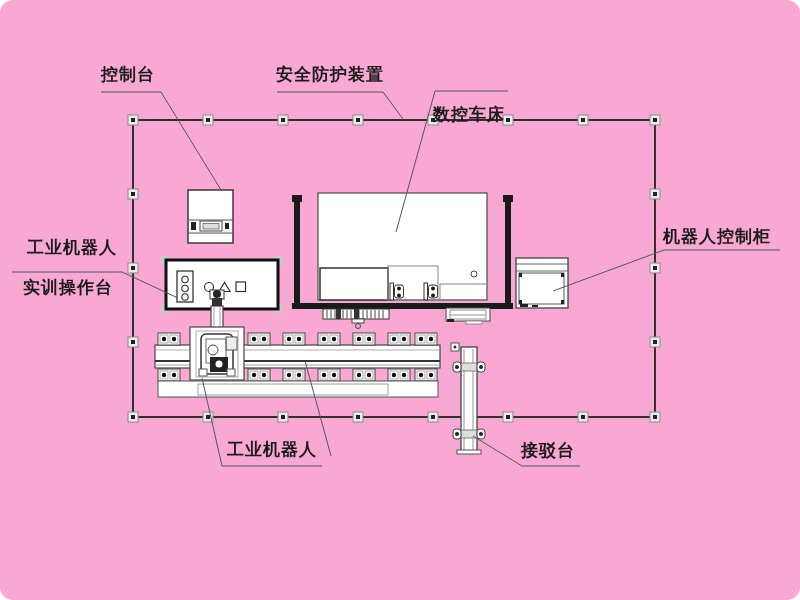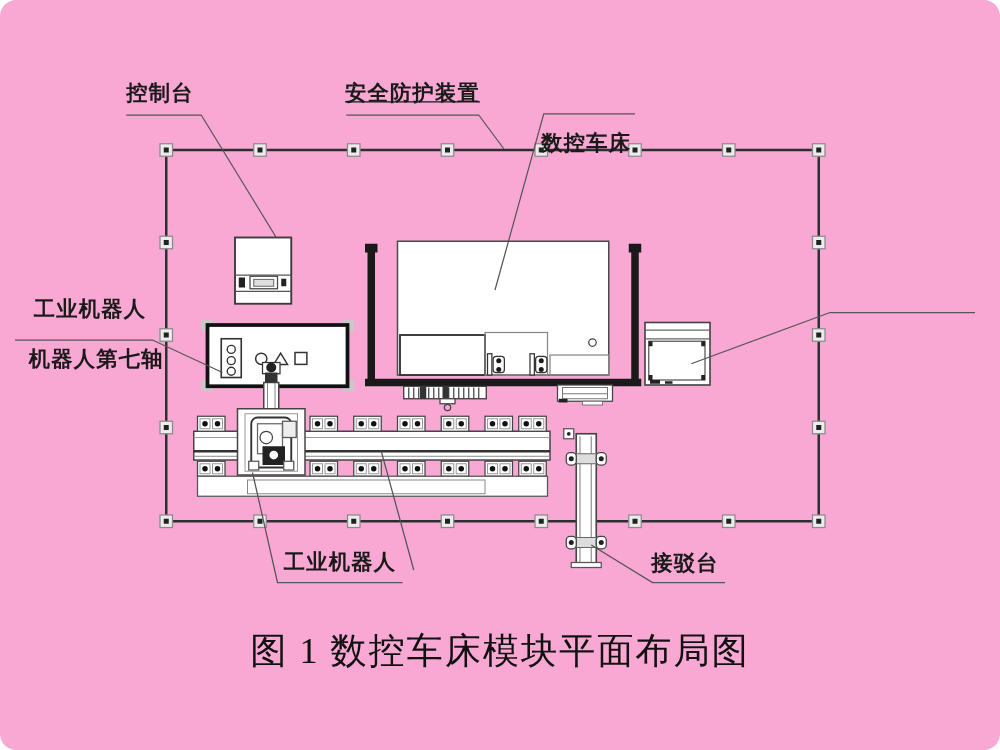"安全防护装置" div.lbl { text-decoration: underline -> none }
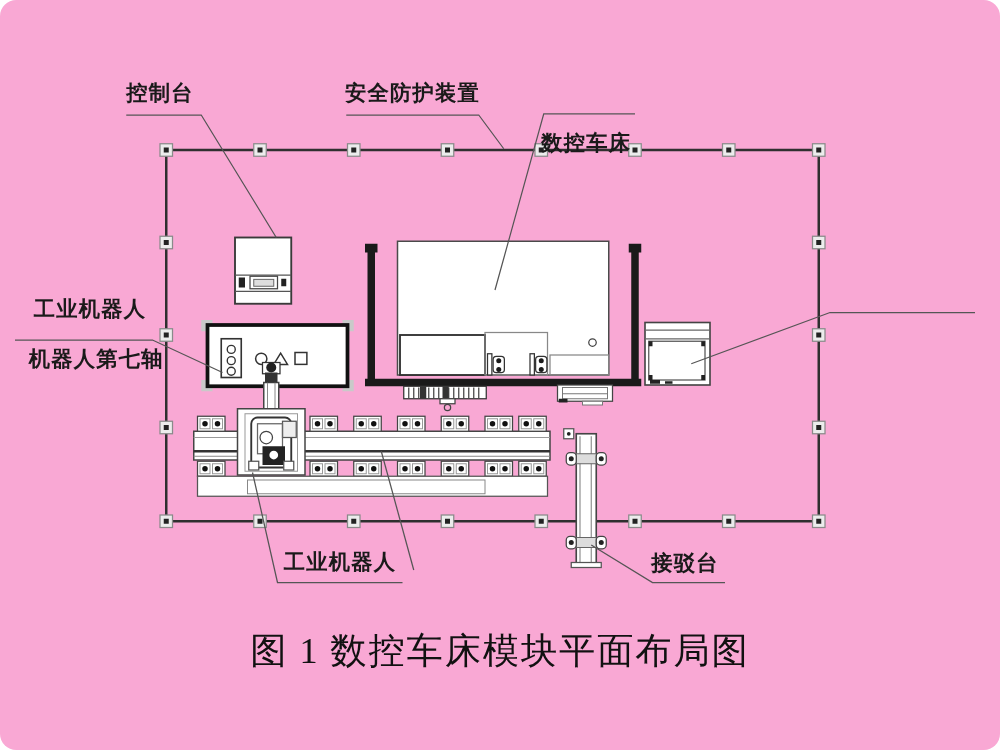"机器人控制柜" div.lbl { html: none -> <div>机器人控制柜</div> }
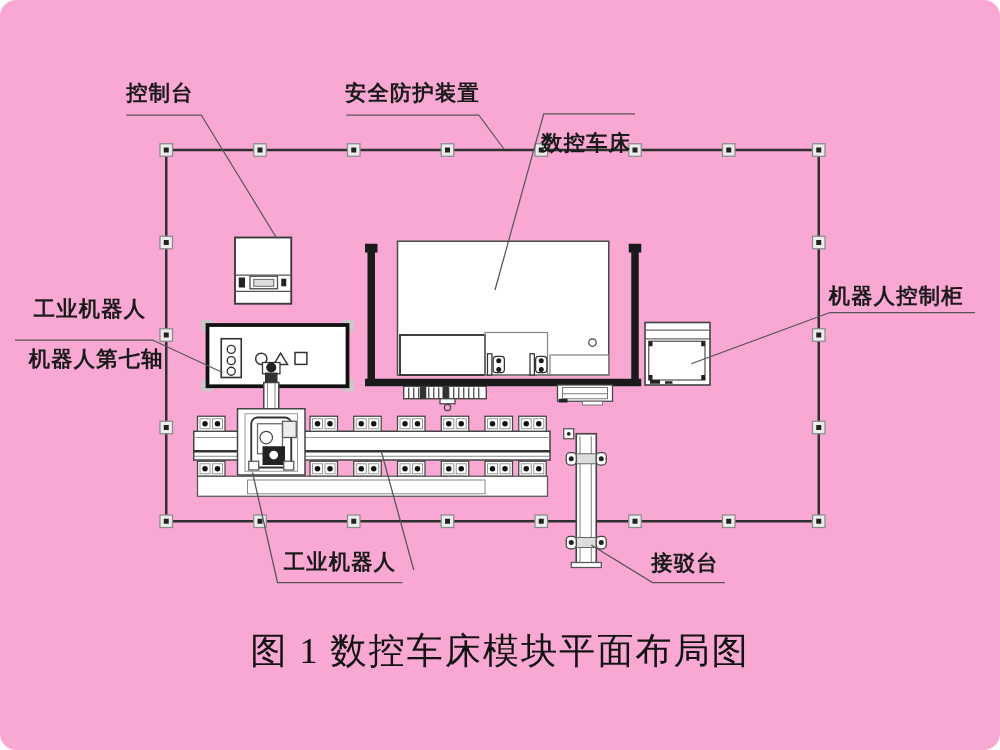"机器人第七轴" div.lbl { text: 机器人第七轴 -> 实训操作台 }
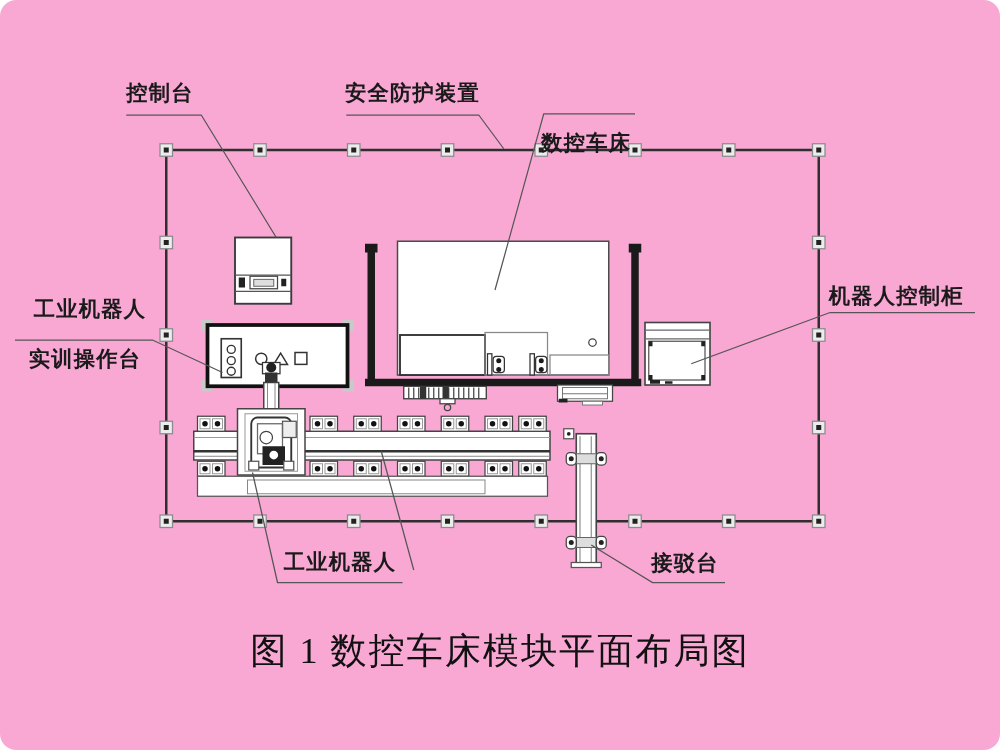"图 1 数控车床模块平面布局图" div.caption { html: <div>图 1 数控车床模块平面布局图</div> -> none }
